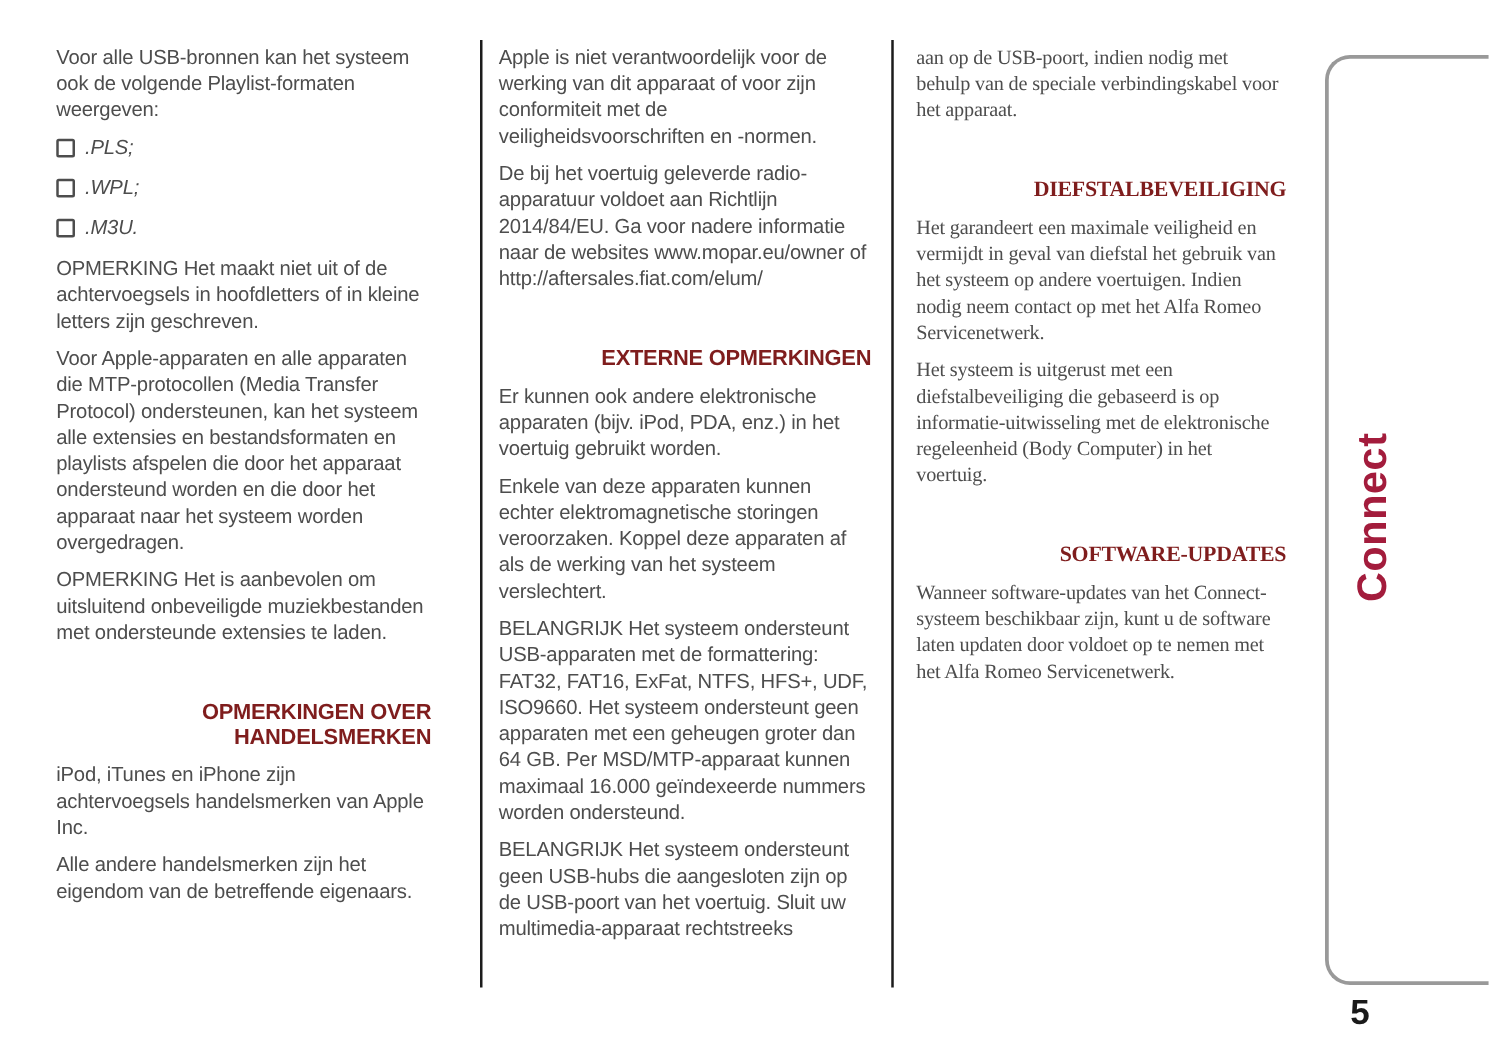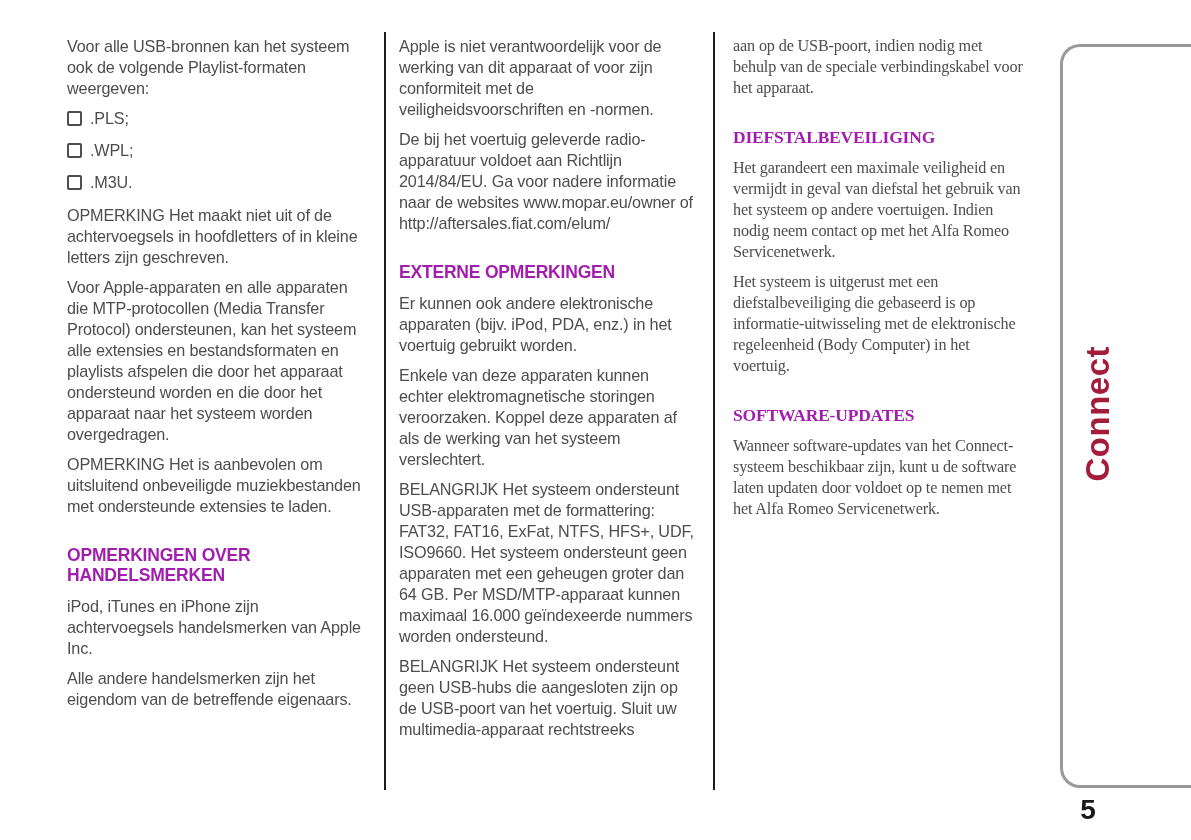"Voor alle USB-bronnen kan het" #col-0 { left: 67px -> 45px }
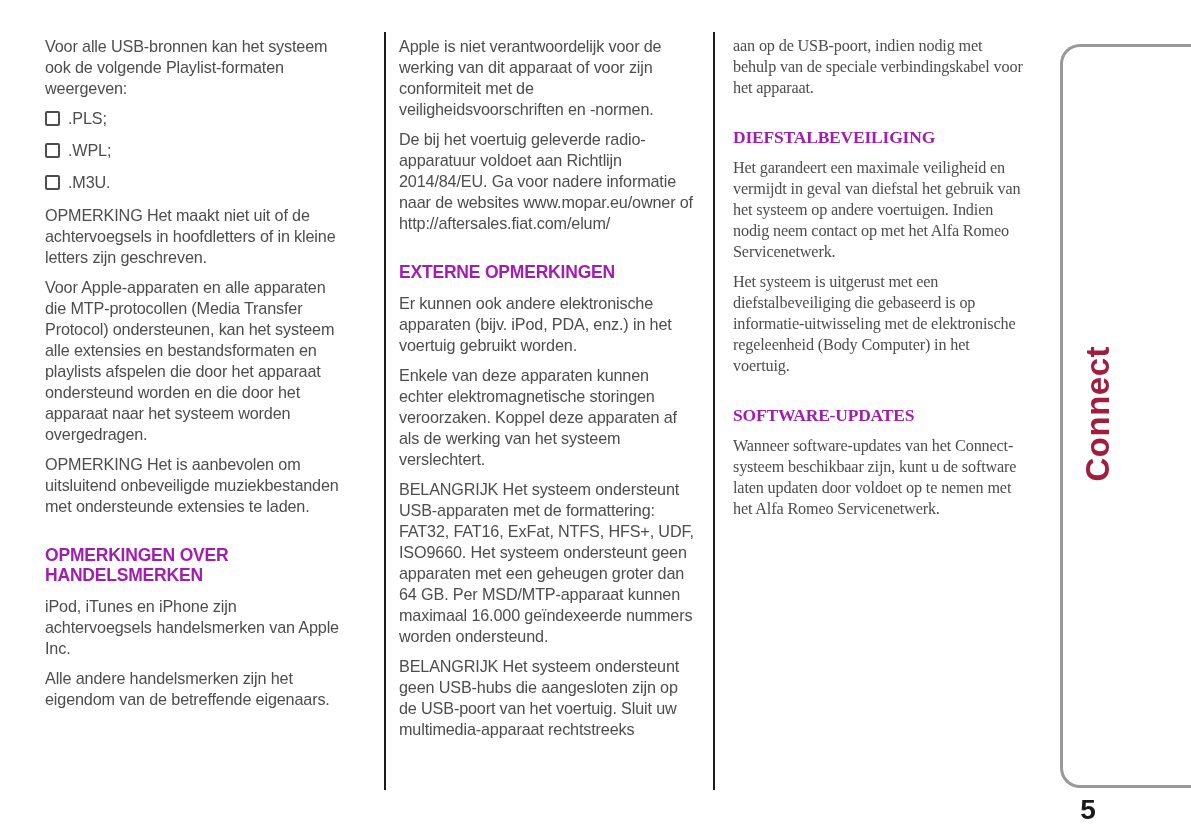".PLS;" .bullet-list { font-style: none -> italic }
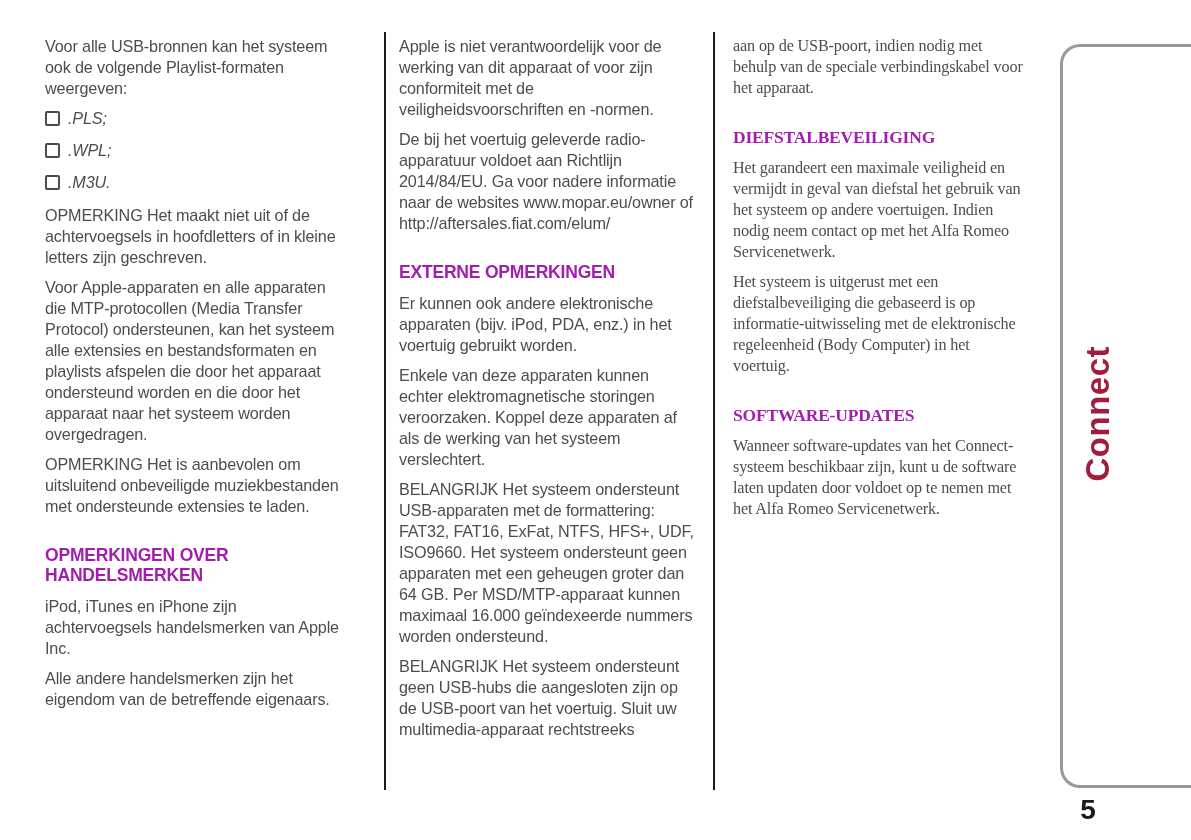"DIEFSTALBEVEILIGING" .heading { color: #a21caf -> #7f1d1d; margin: 28px 0 11px 0 -> 42px 0 11px 0; text-align: none -> right }
